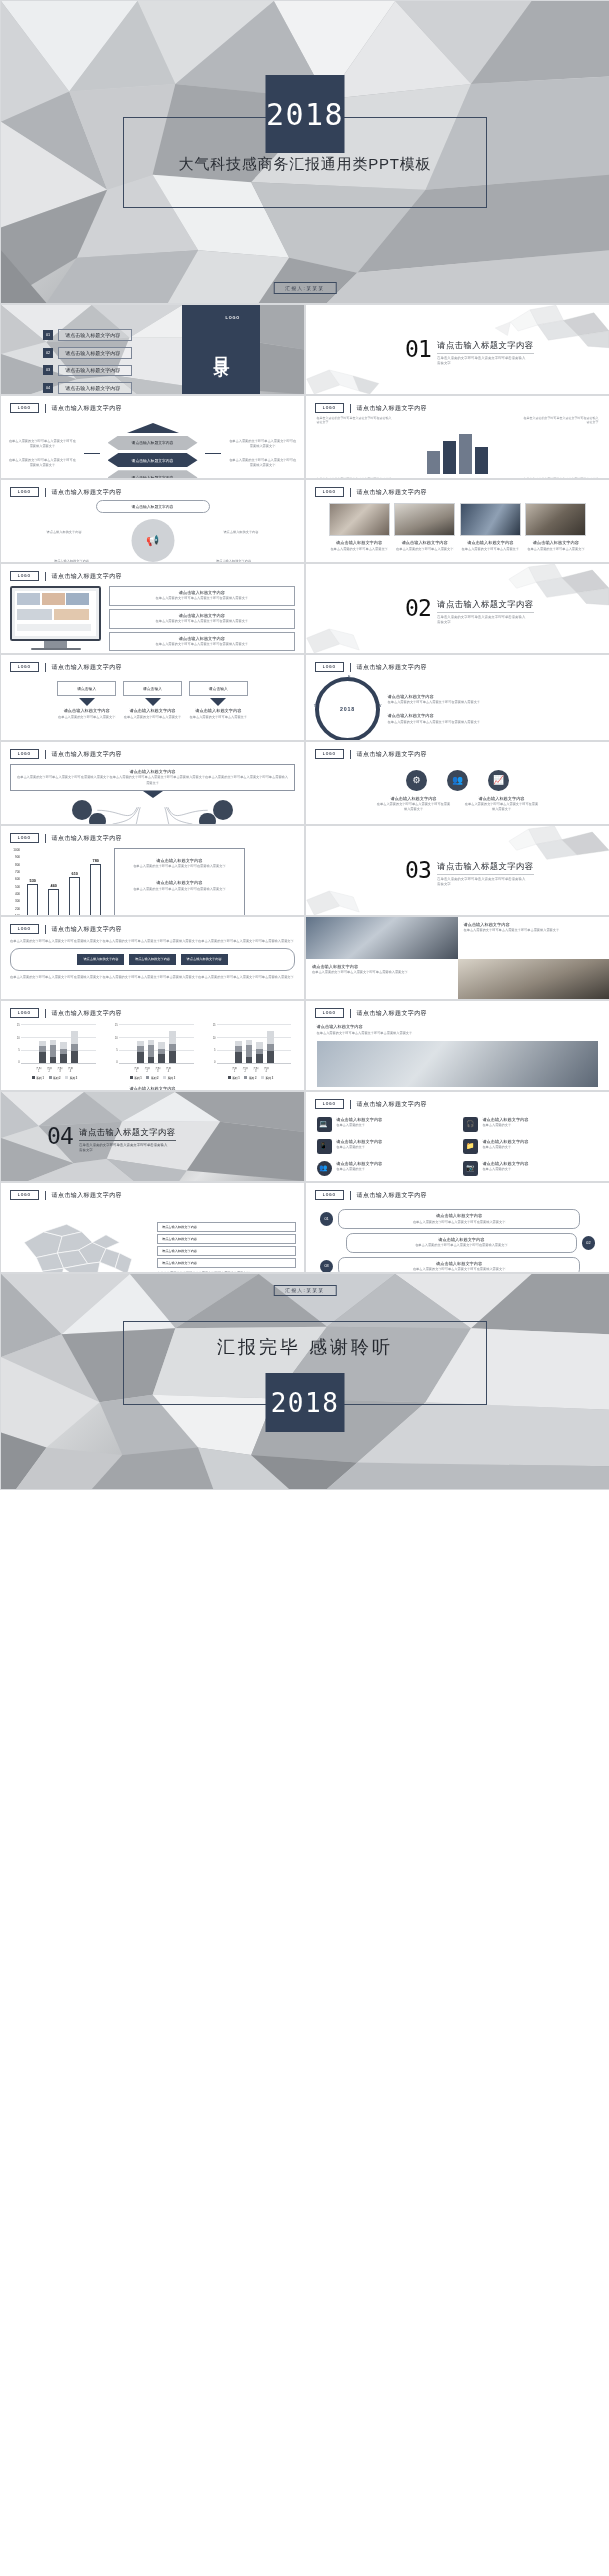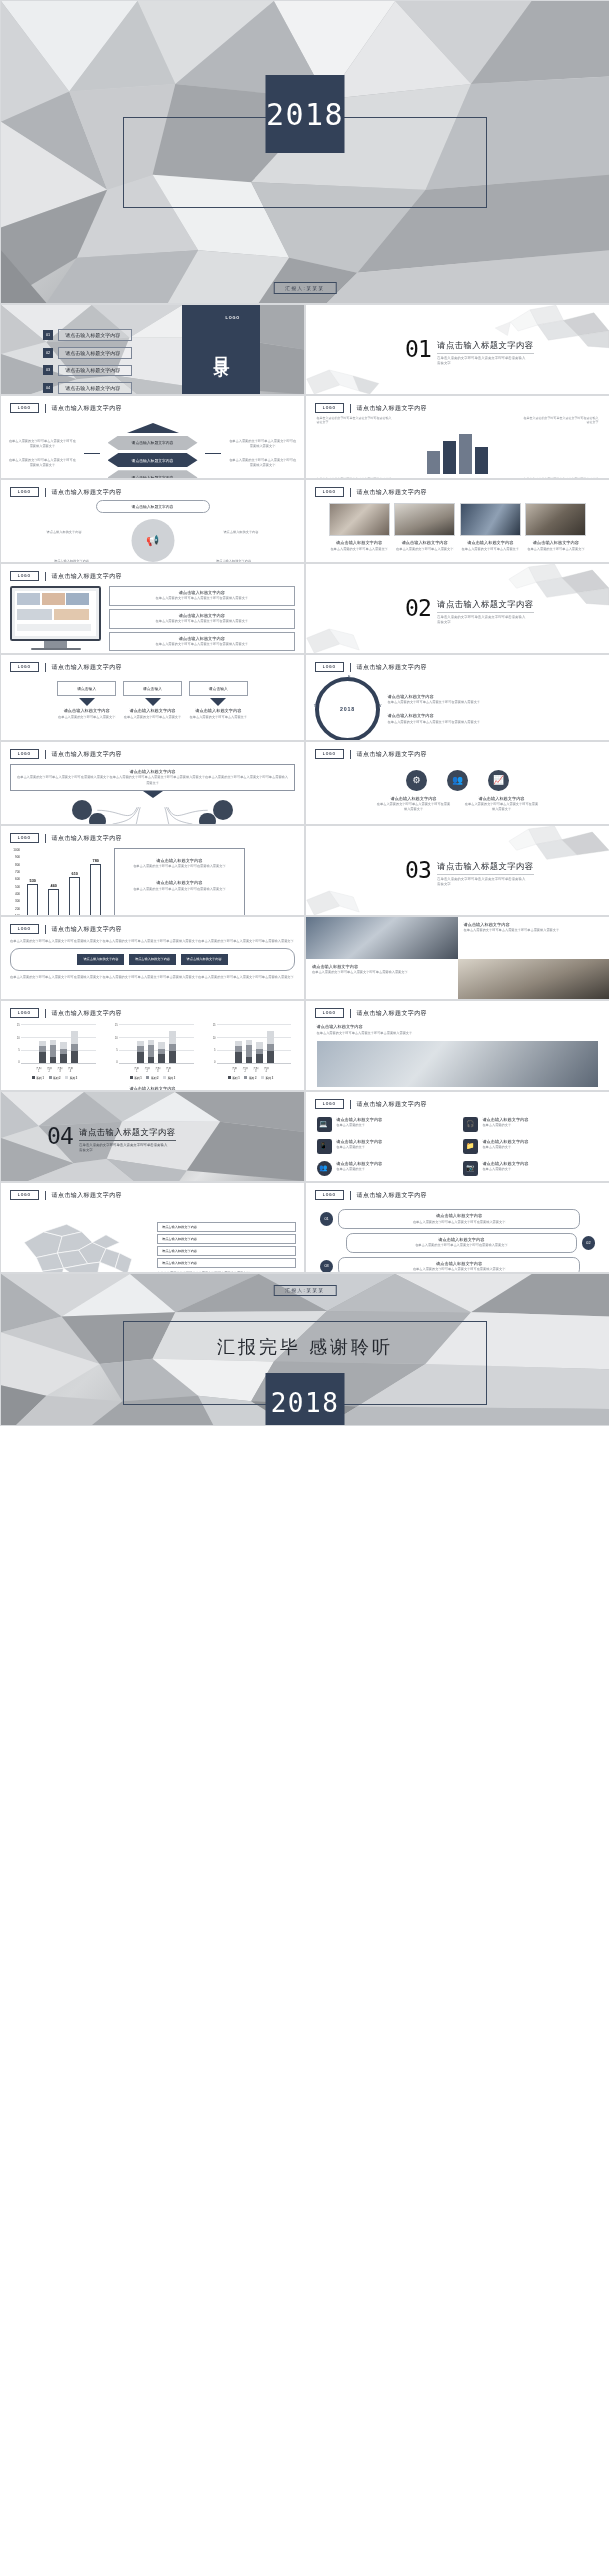"大气科技感商务汇报通用类PPT模板" div.cover-title { html: none -> <div>大气科技感商务汇报通用类PPT模板</div> }
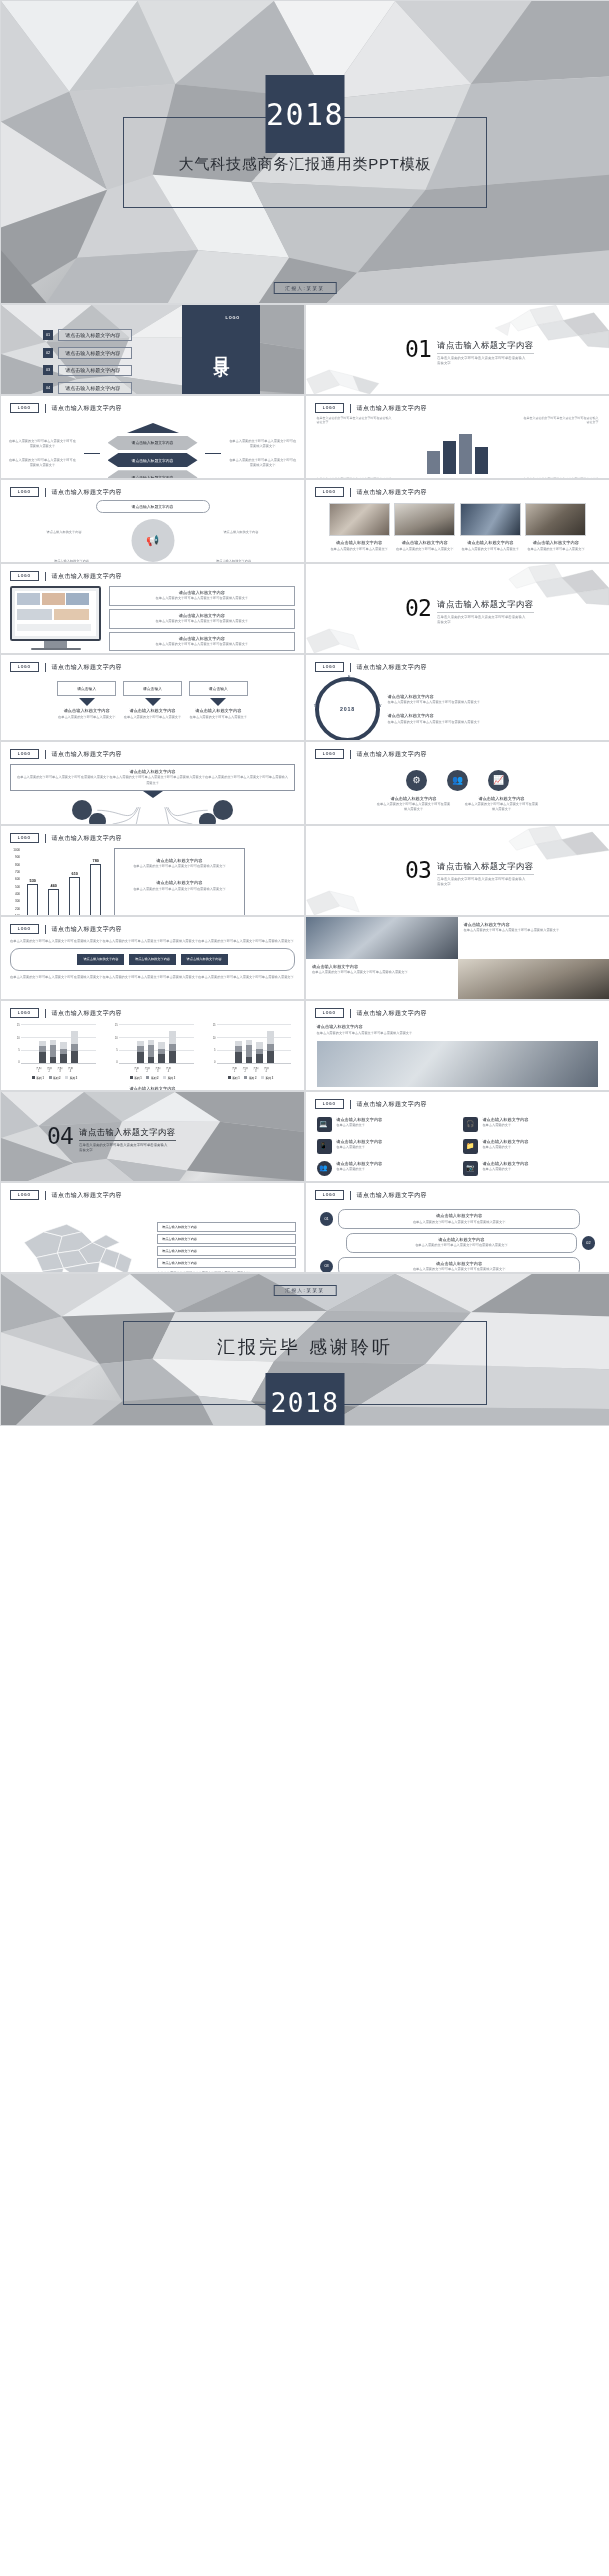"汇报完毕 感谢聆听" .end { height: 153px -> 217px }
